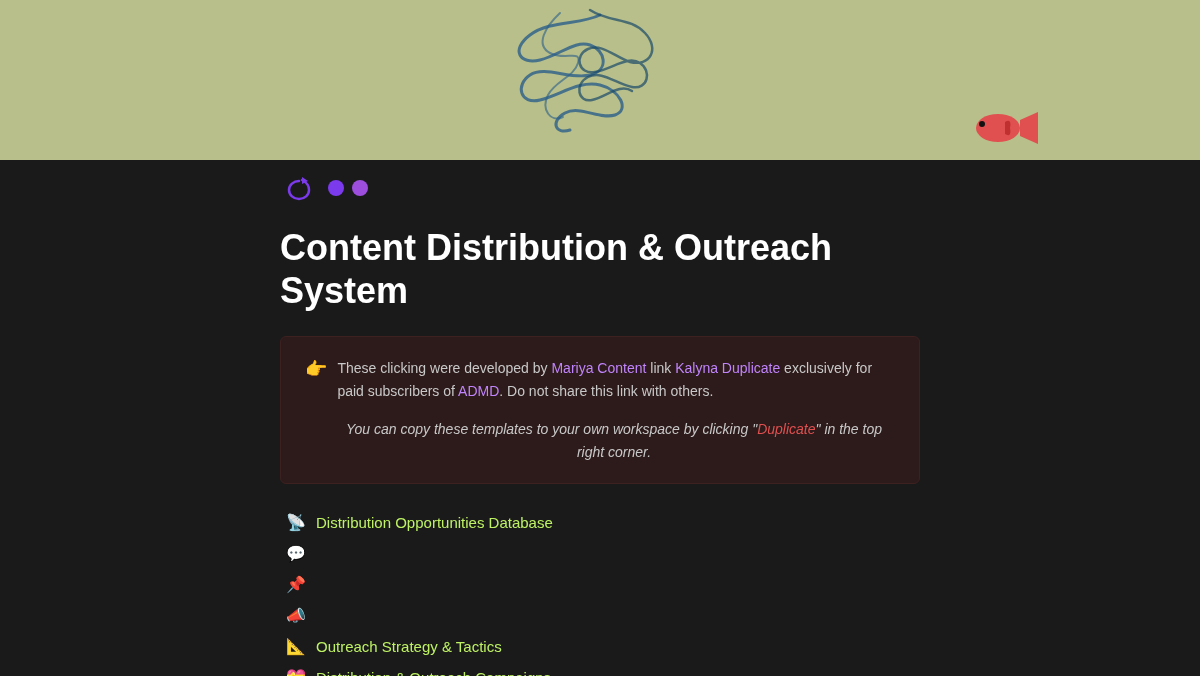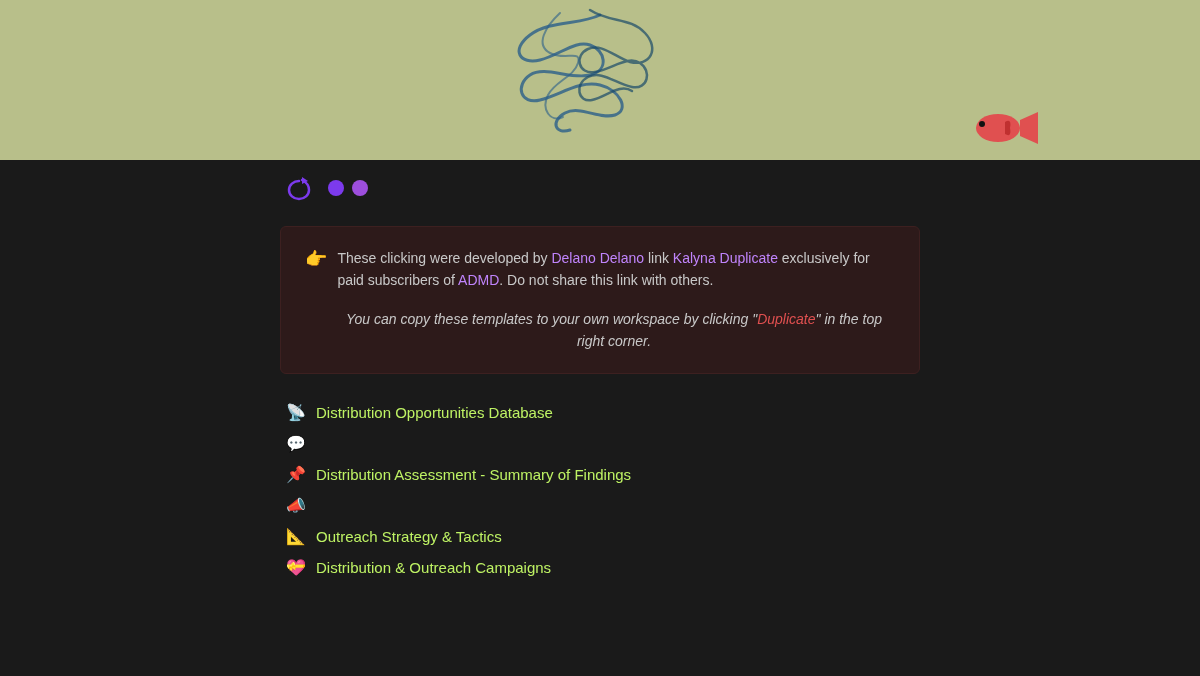"Content Distribution & Outreach System" h1.page-title { html: none -> <h1>Content Distribution &amp; Outreach System</h1> }
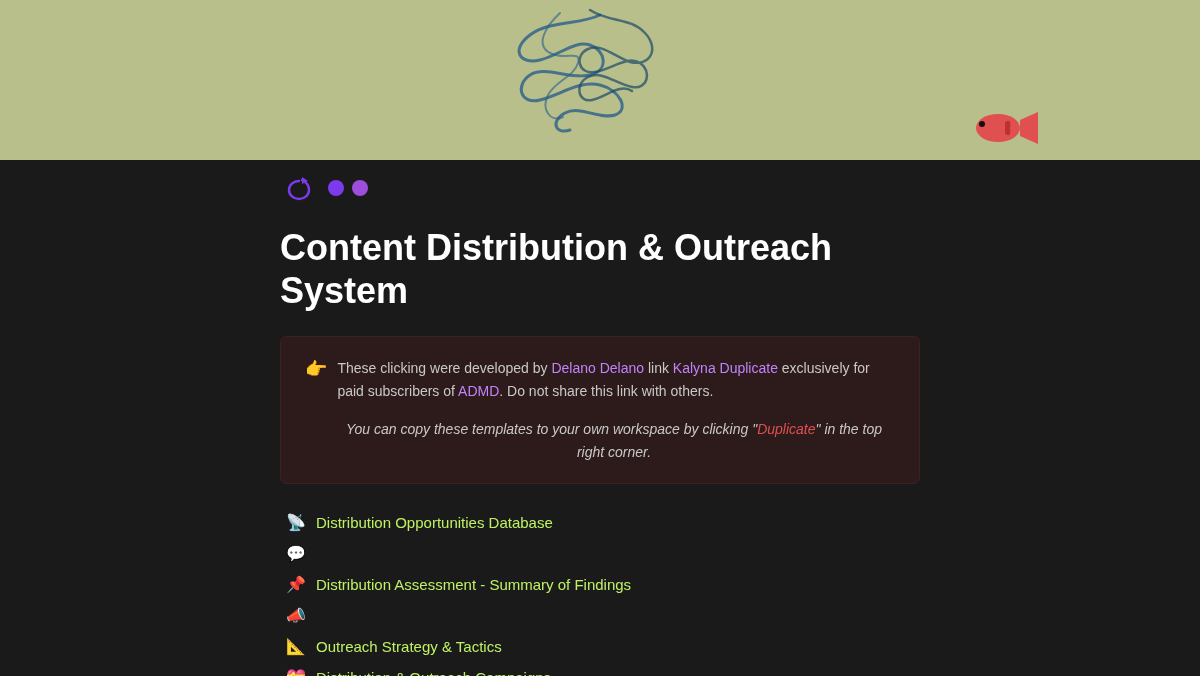"Delano Delano" a.info-link { text: Delano Delano -> Mariya Content }
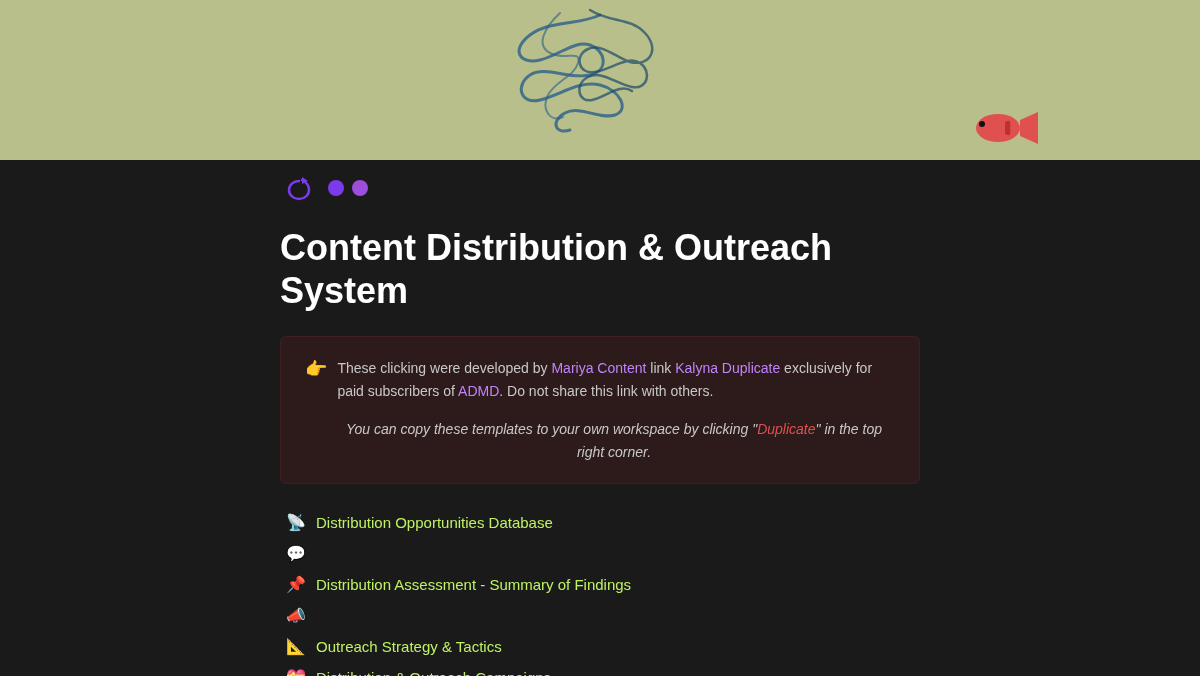"Distribution Assessment - Summary of" span.nav-label { html: <span>Distribution Assessment - Summary of Findings</span> -> none }
